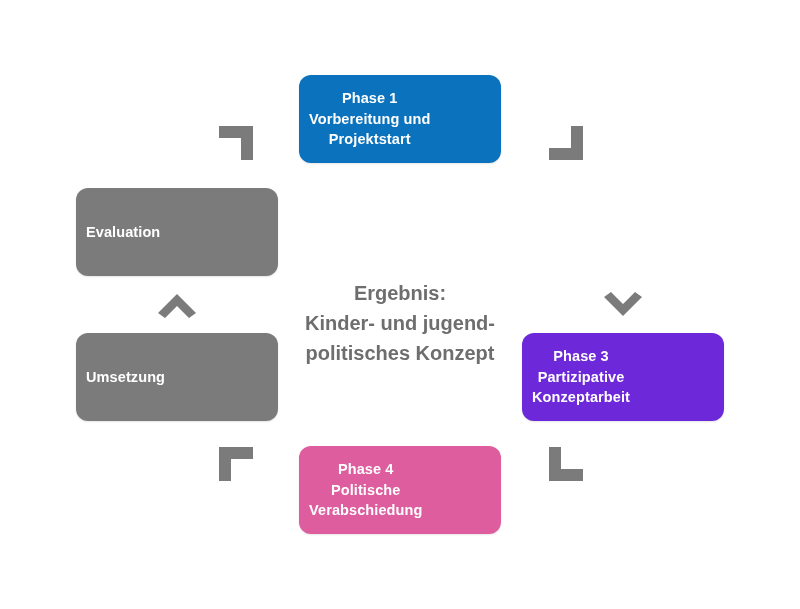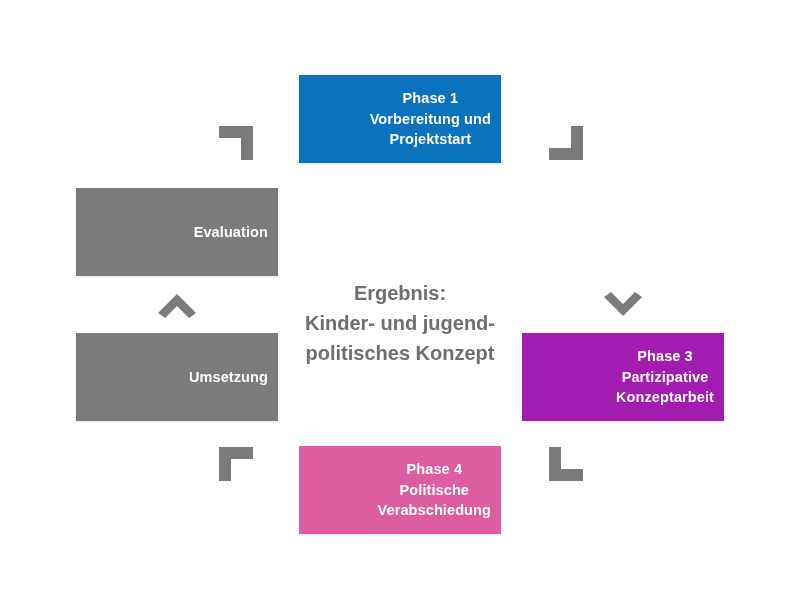"Phase 1" .node { border-radius: 0 -> 12px; justify-content: flex-end -> flex-start }
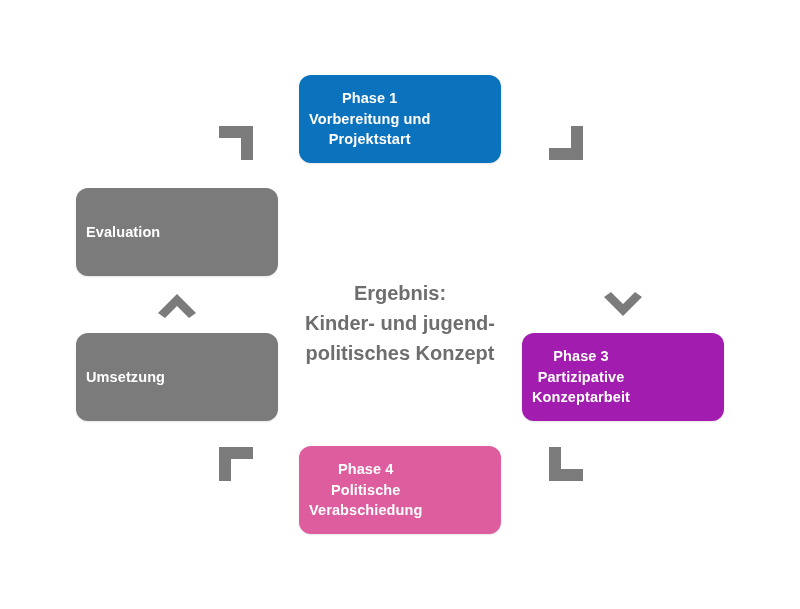"Phase 3" div.node { background: #a21caf -> #6d28d9 }
